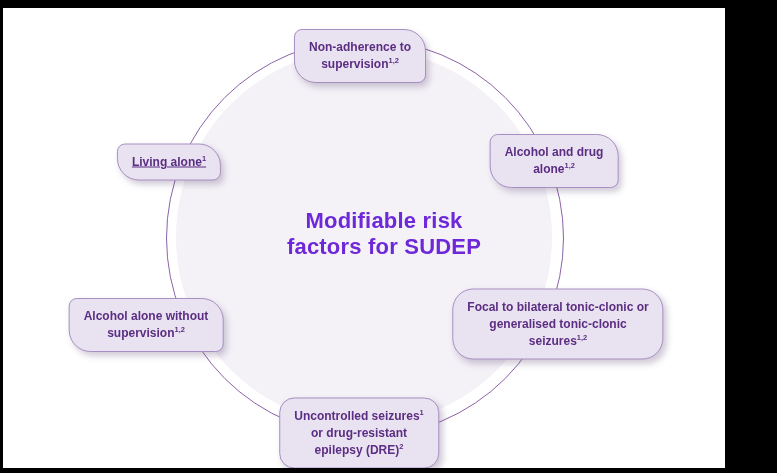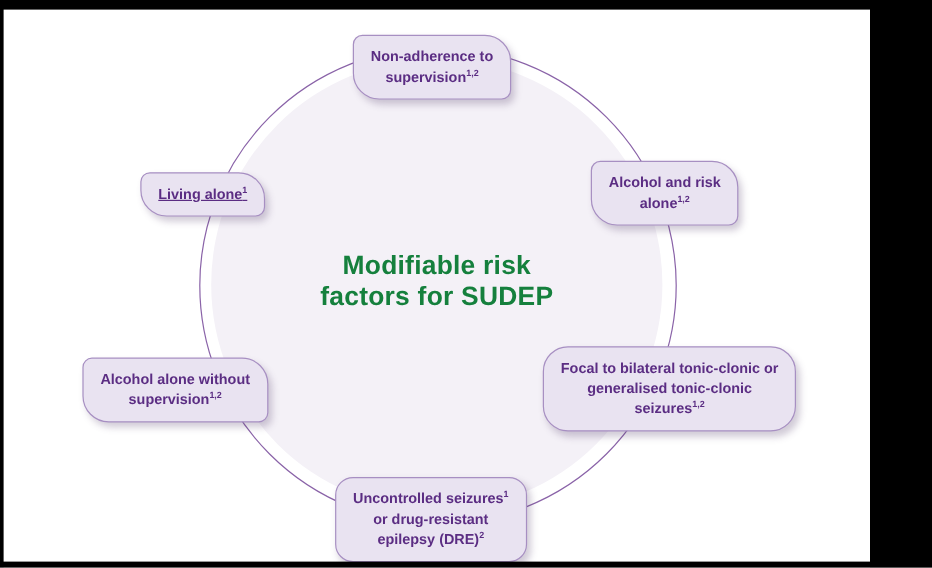"Alcohol and risk" span { text: risk -> drug }
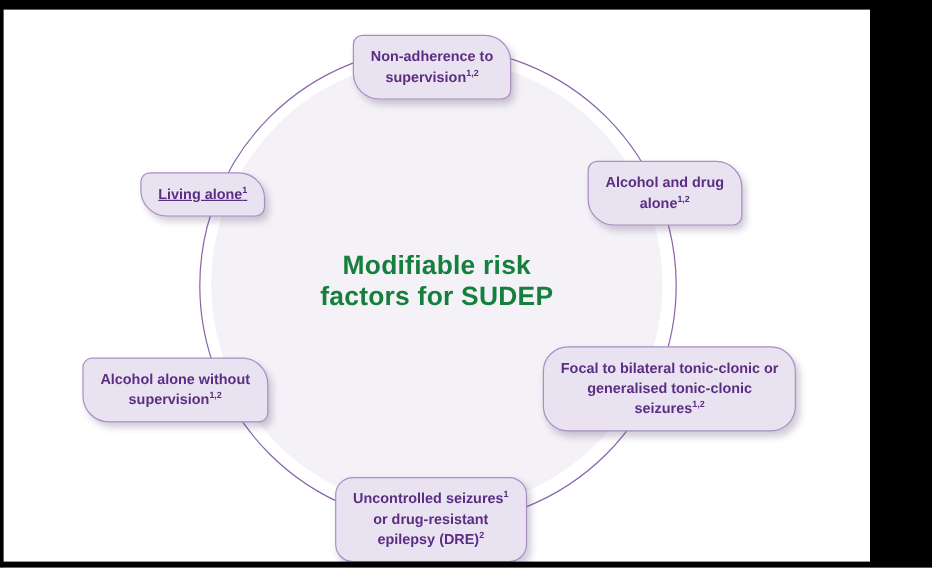"Modifiable risk" .title { color: #15803d -> #6d28d9; left: 364px -> 384px }
